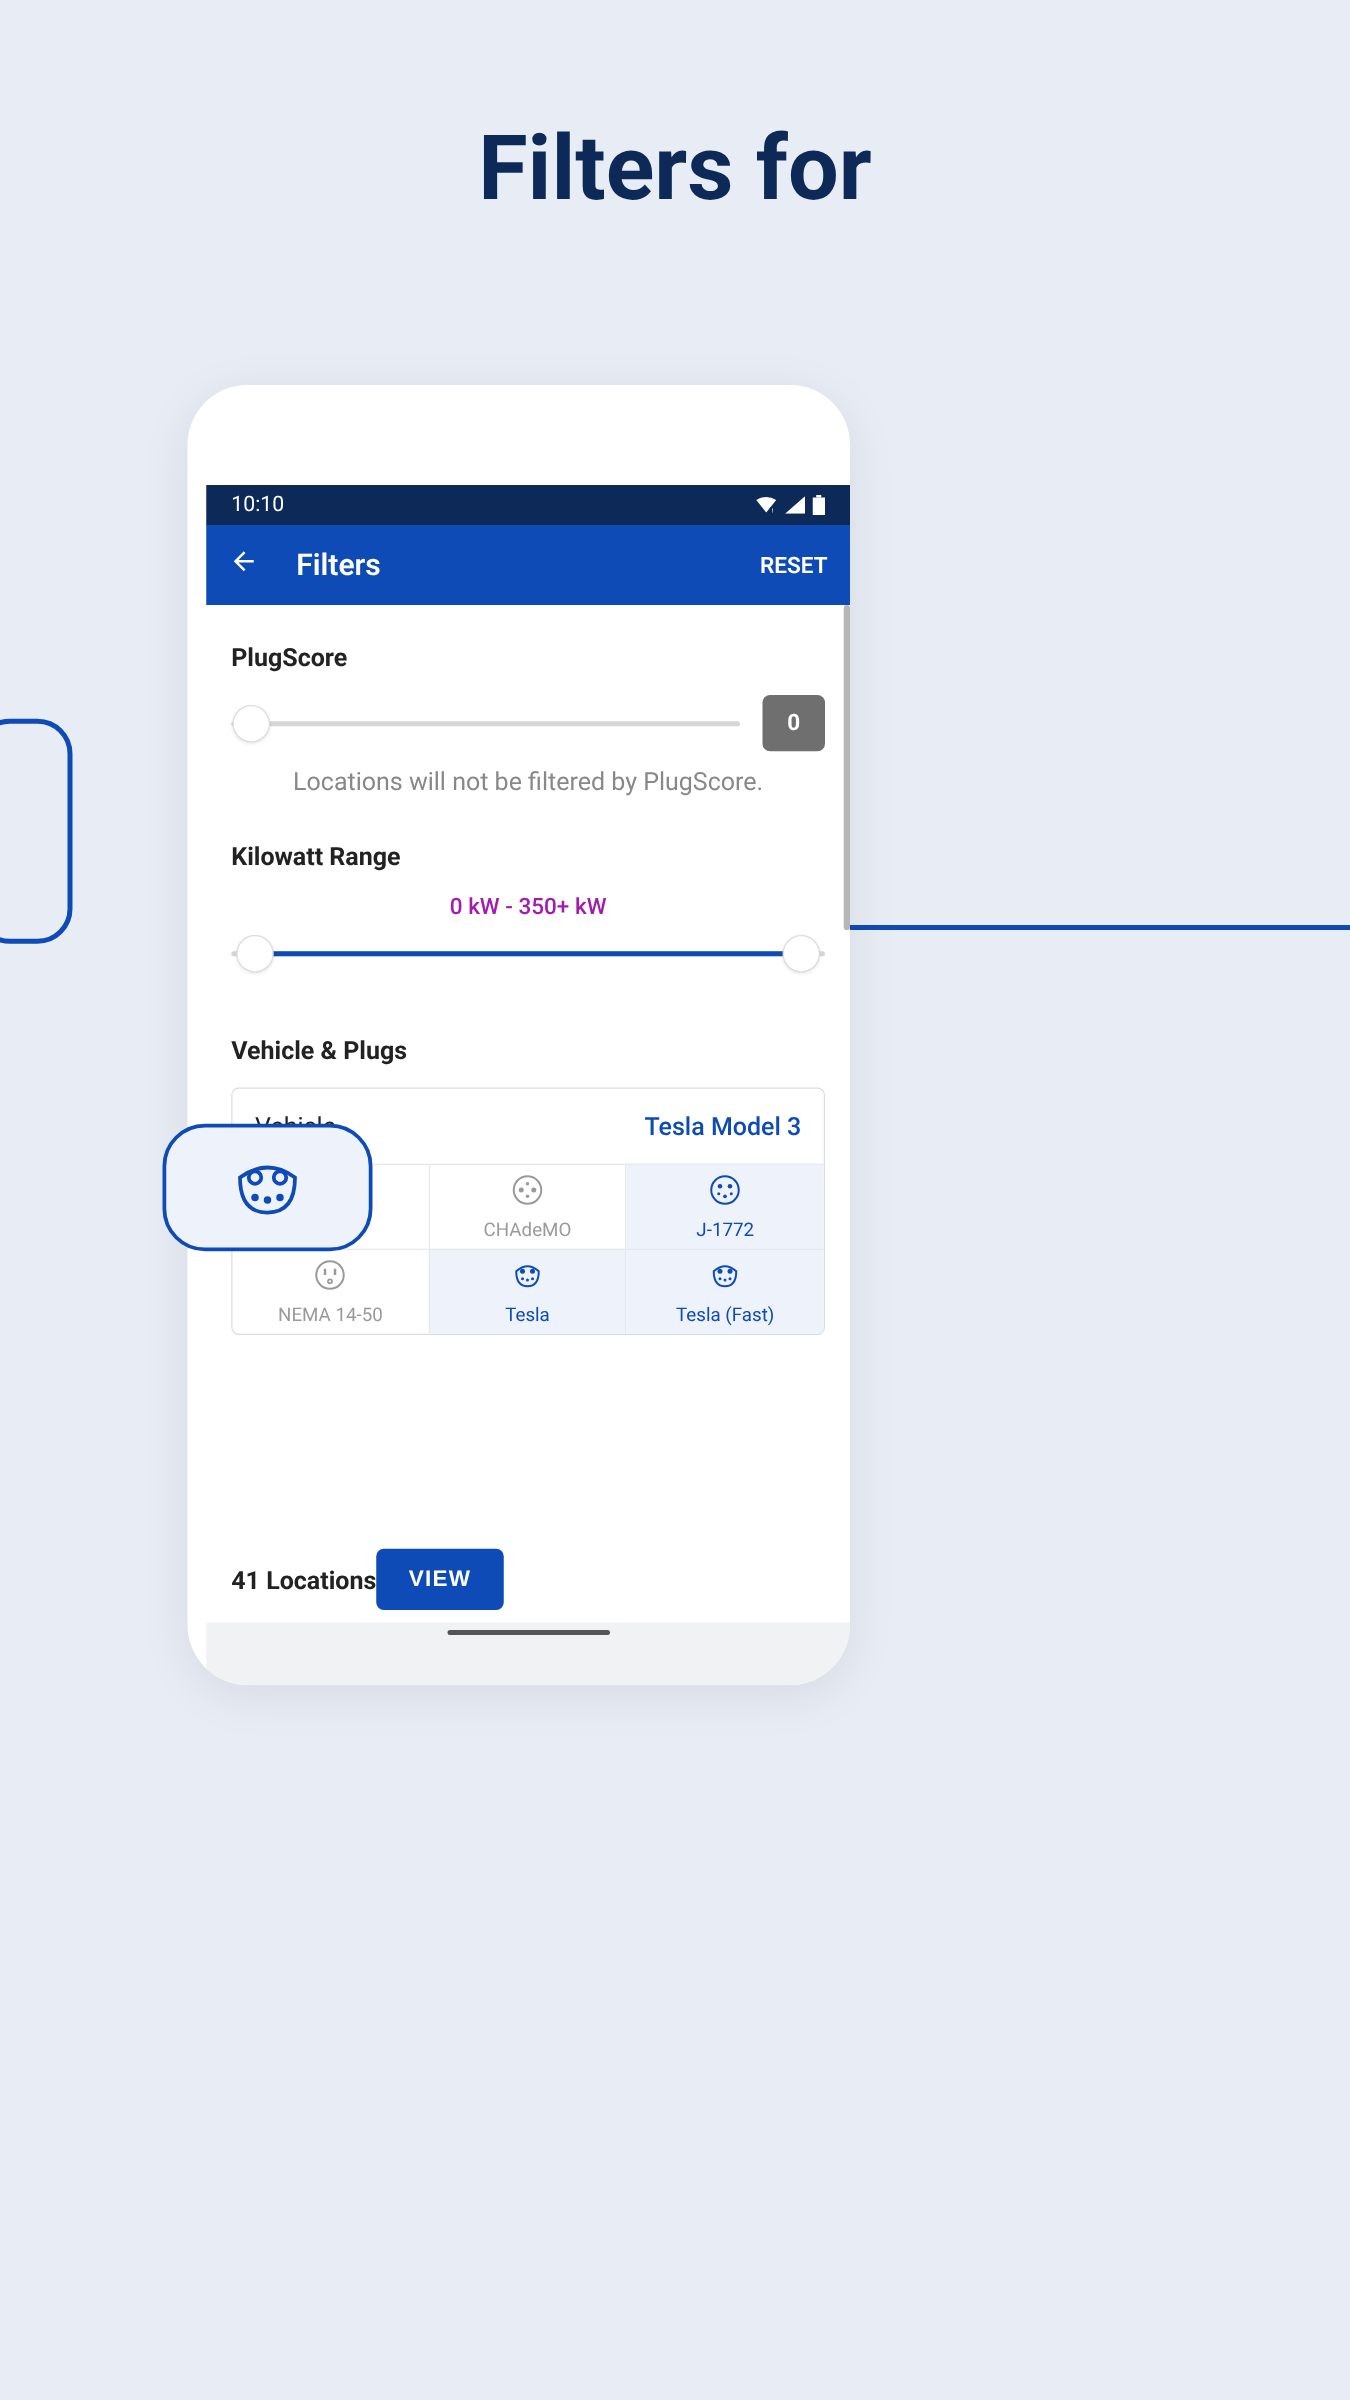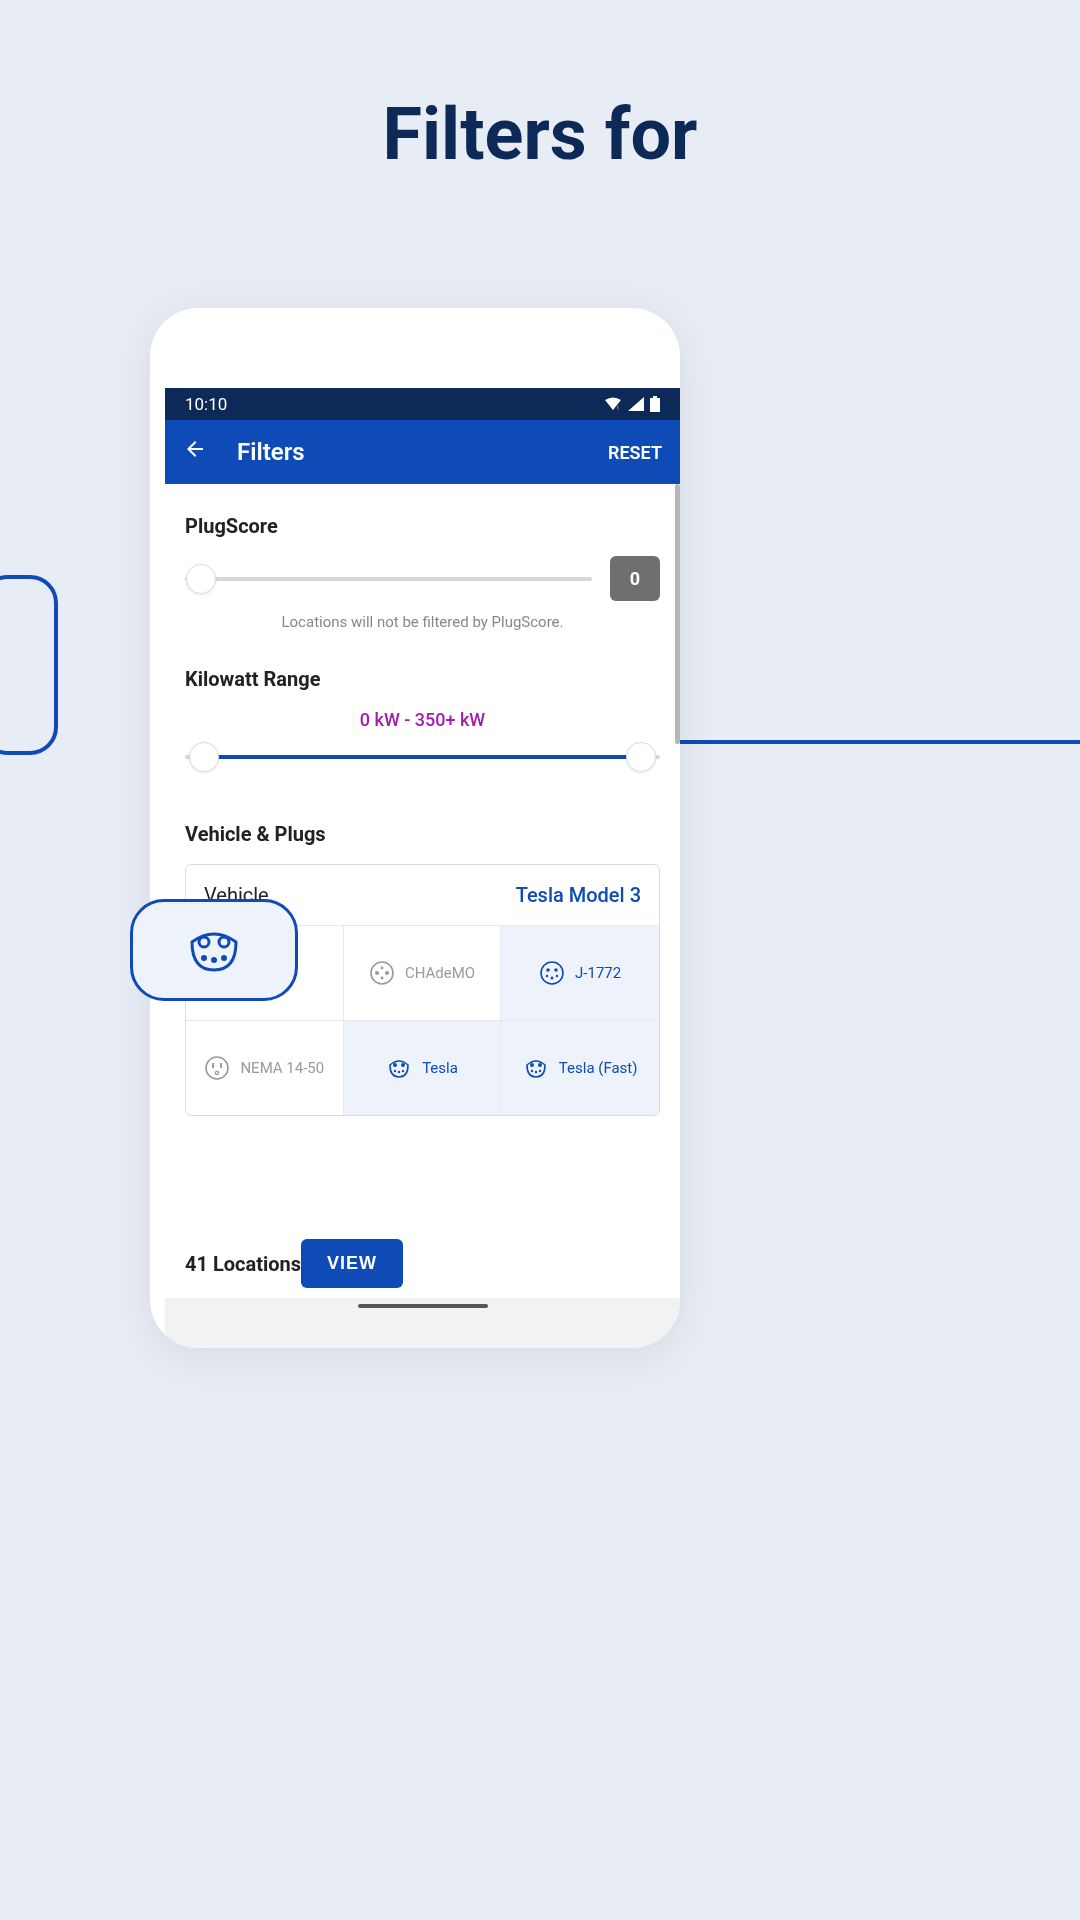"Locations will not be filtered" .hint { font-size: 15px -> 20px }
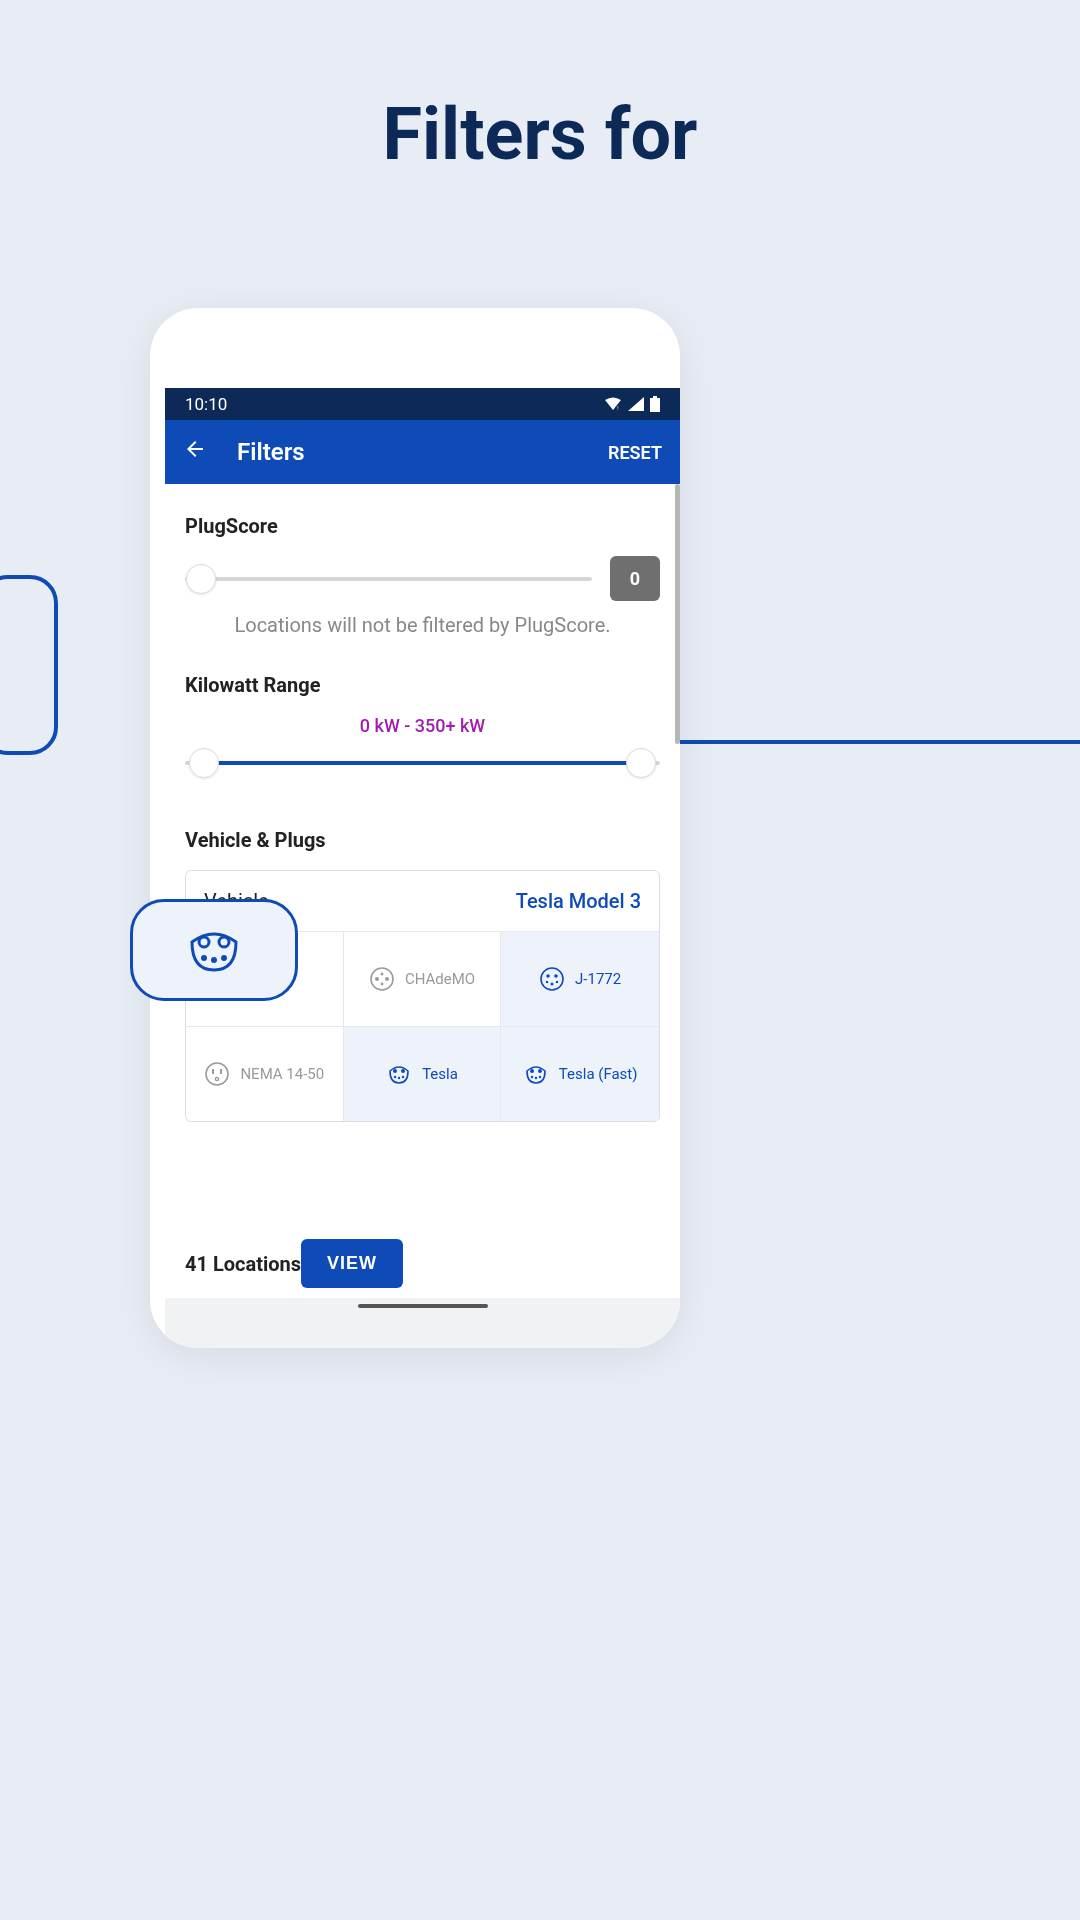"CHAdeMO" .cell { flex-direction: row -> column; height: 95px -> 68px }
